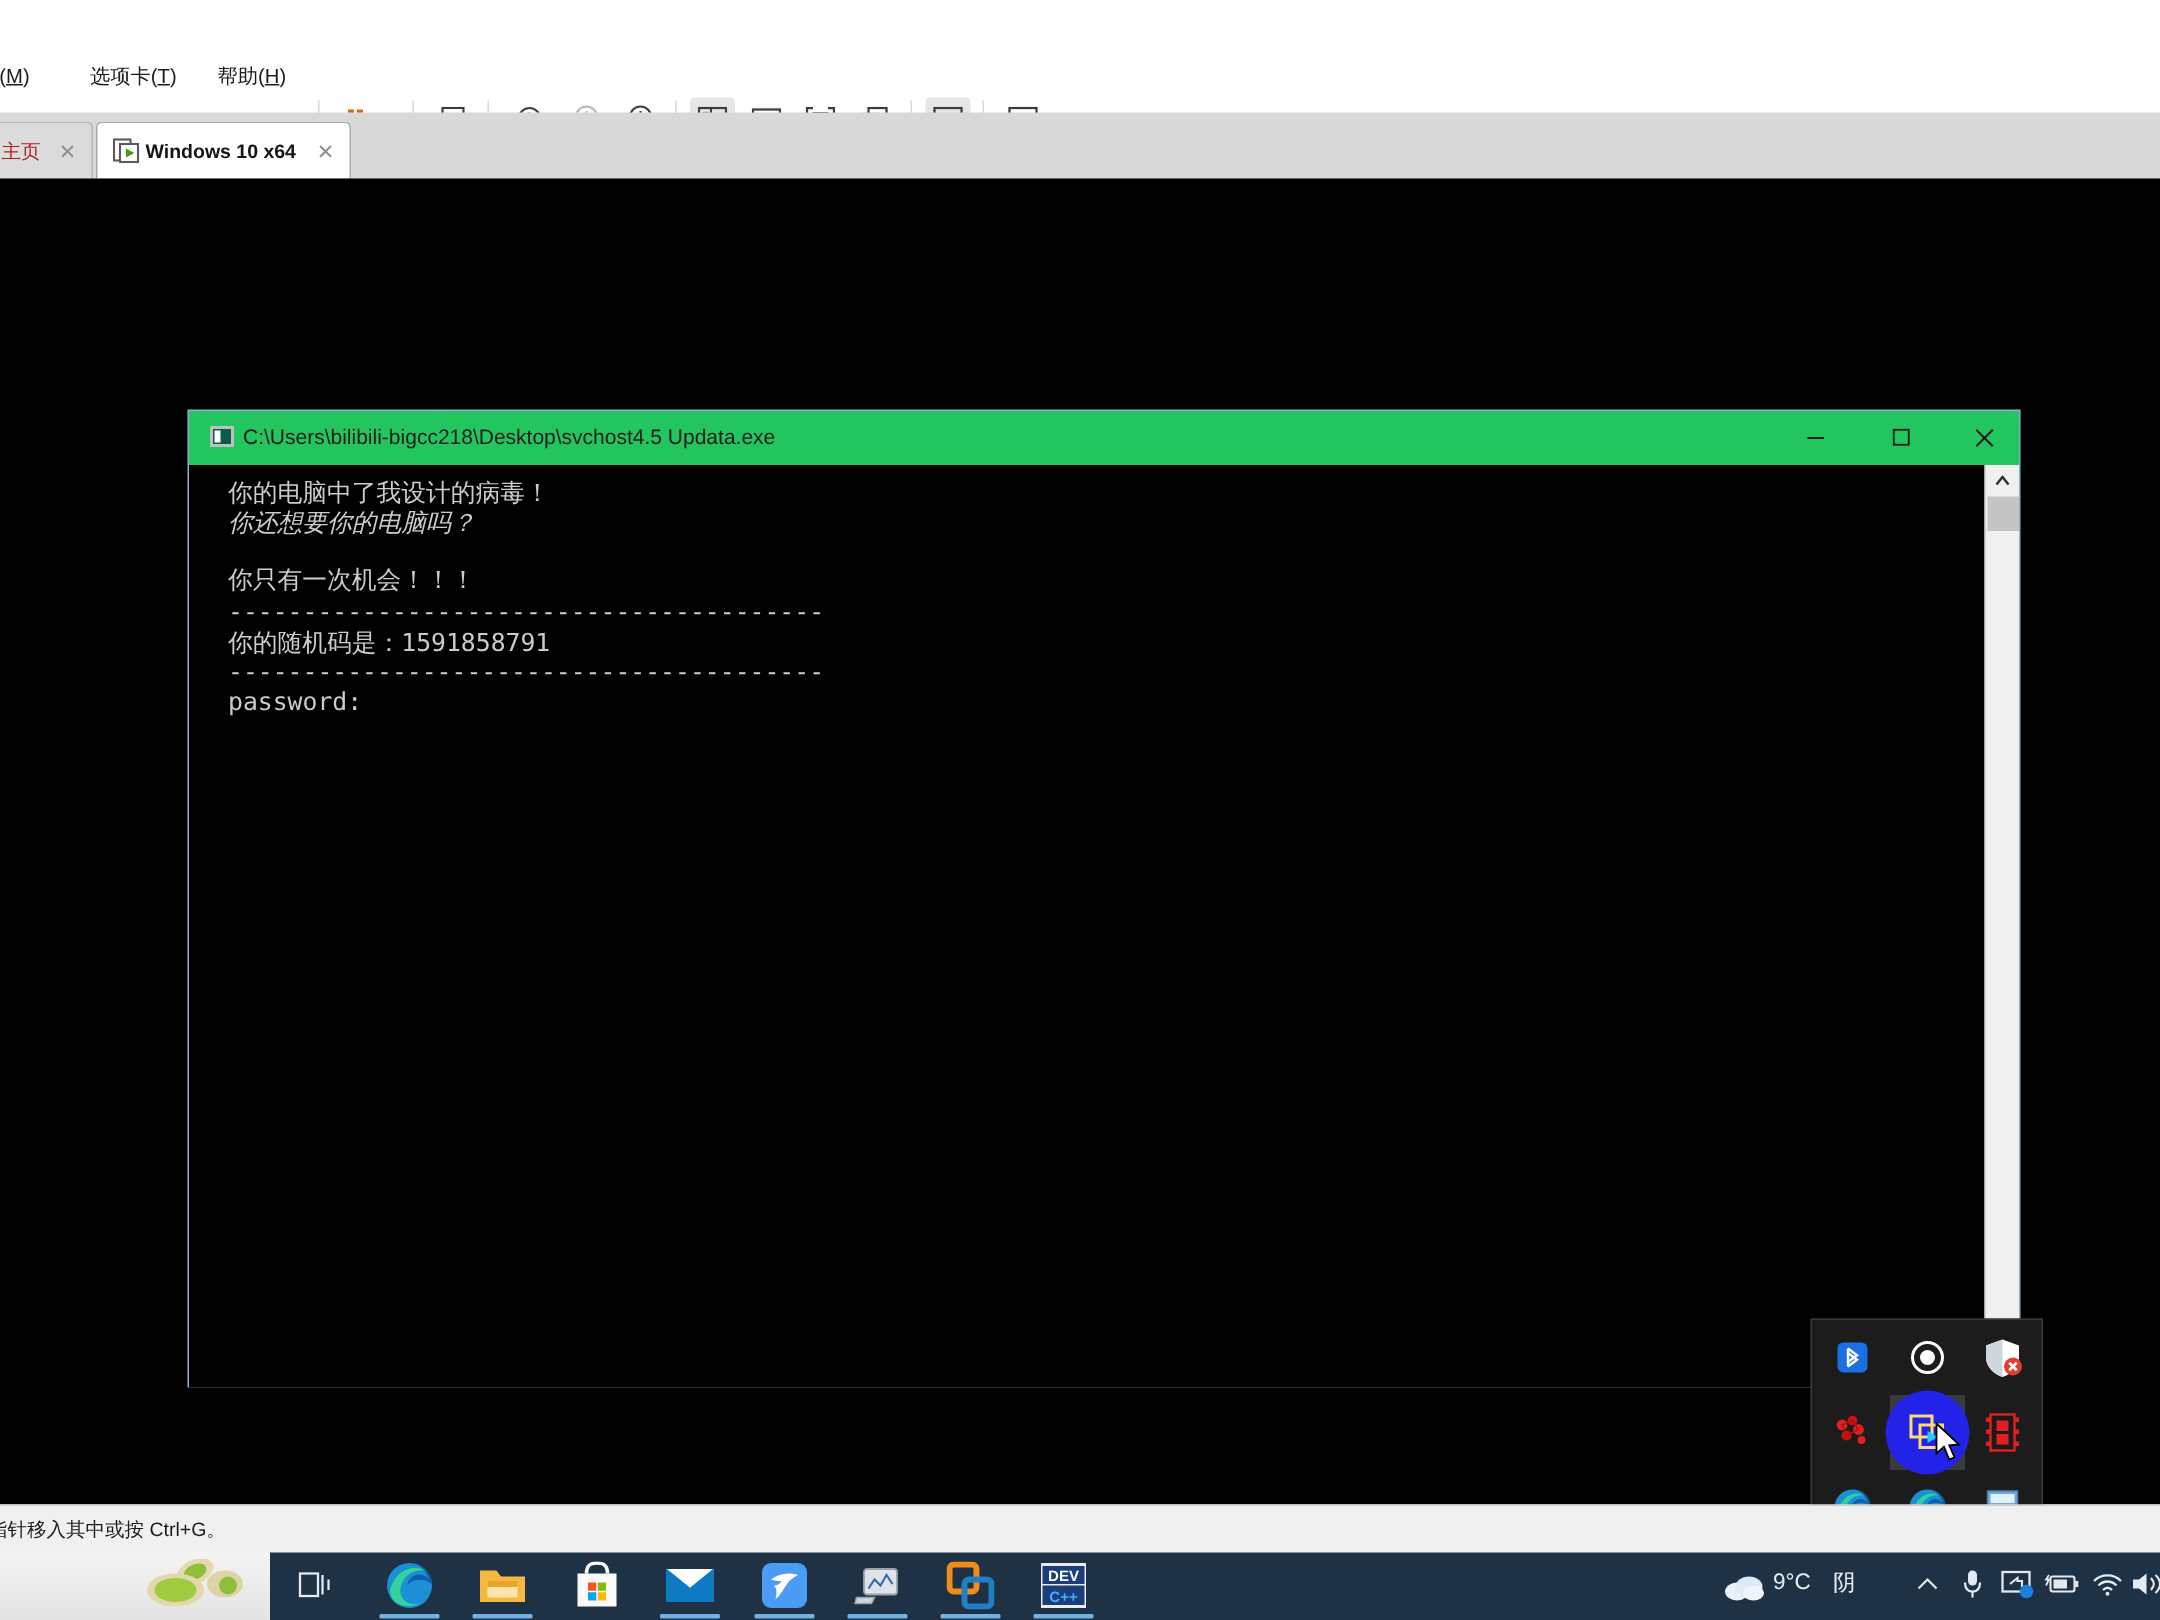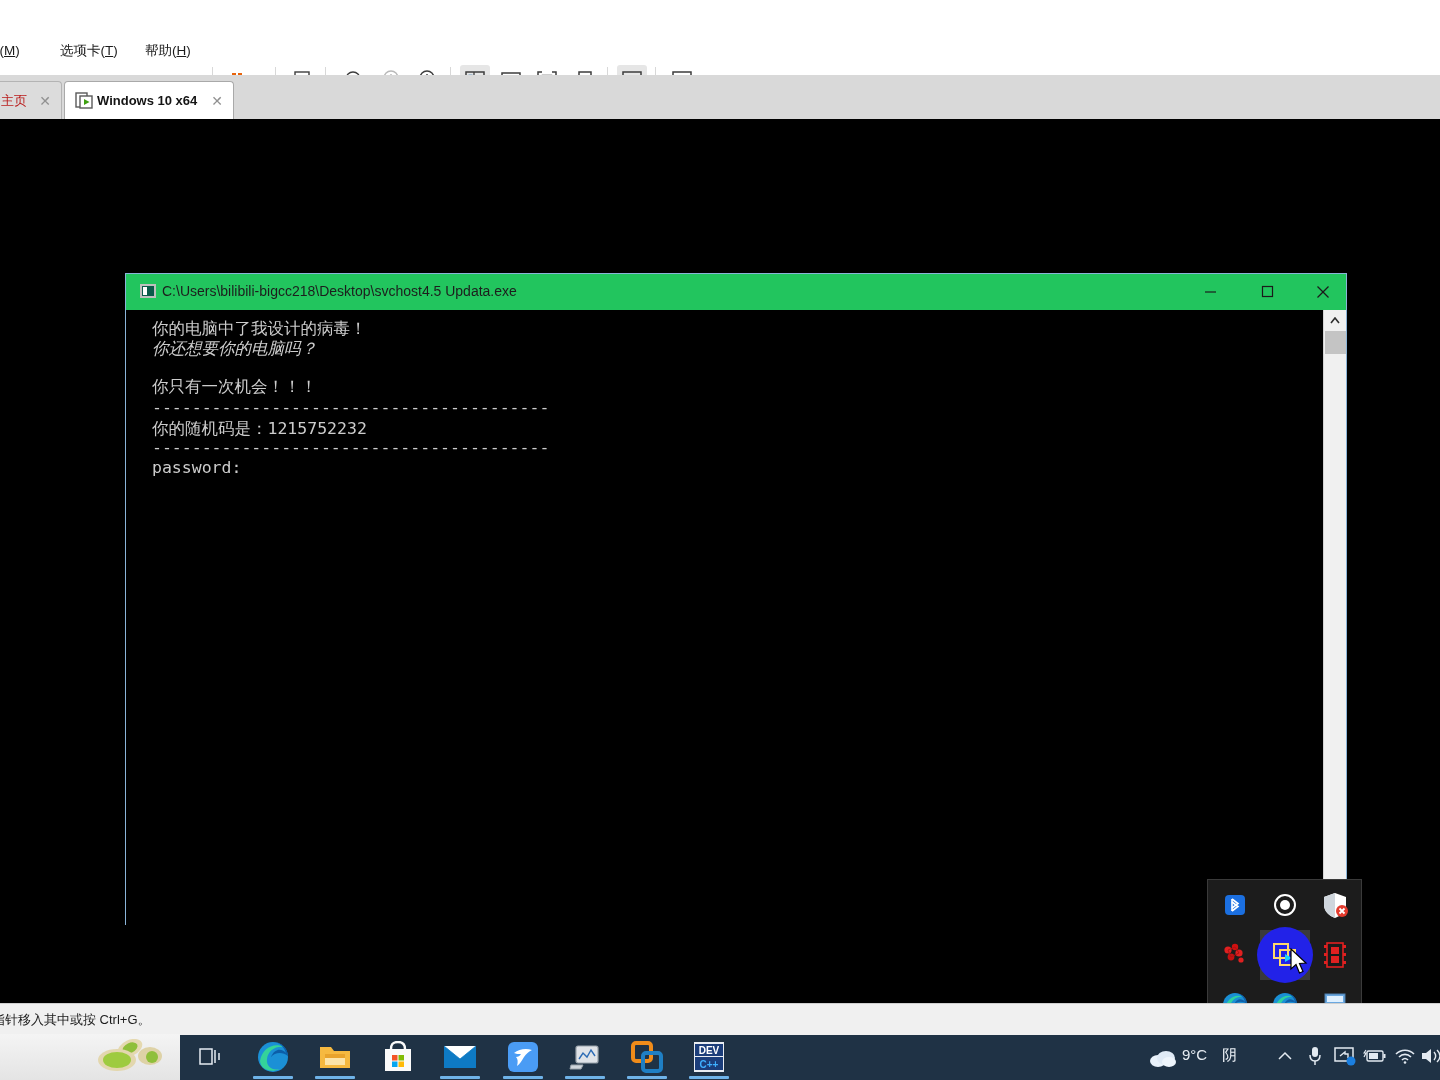"你的随机码是：1215752232" div.con-line { text: 1215752232 -> 1591858791 }
